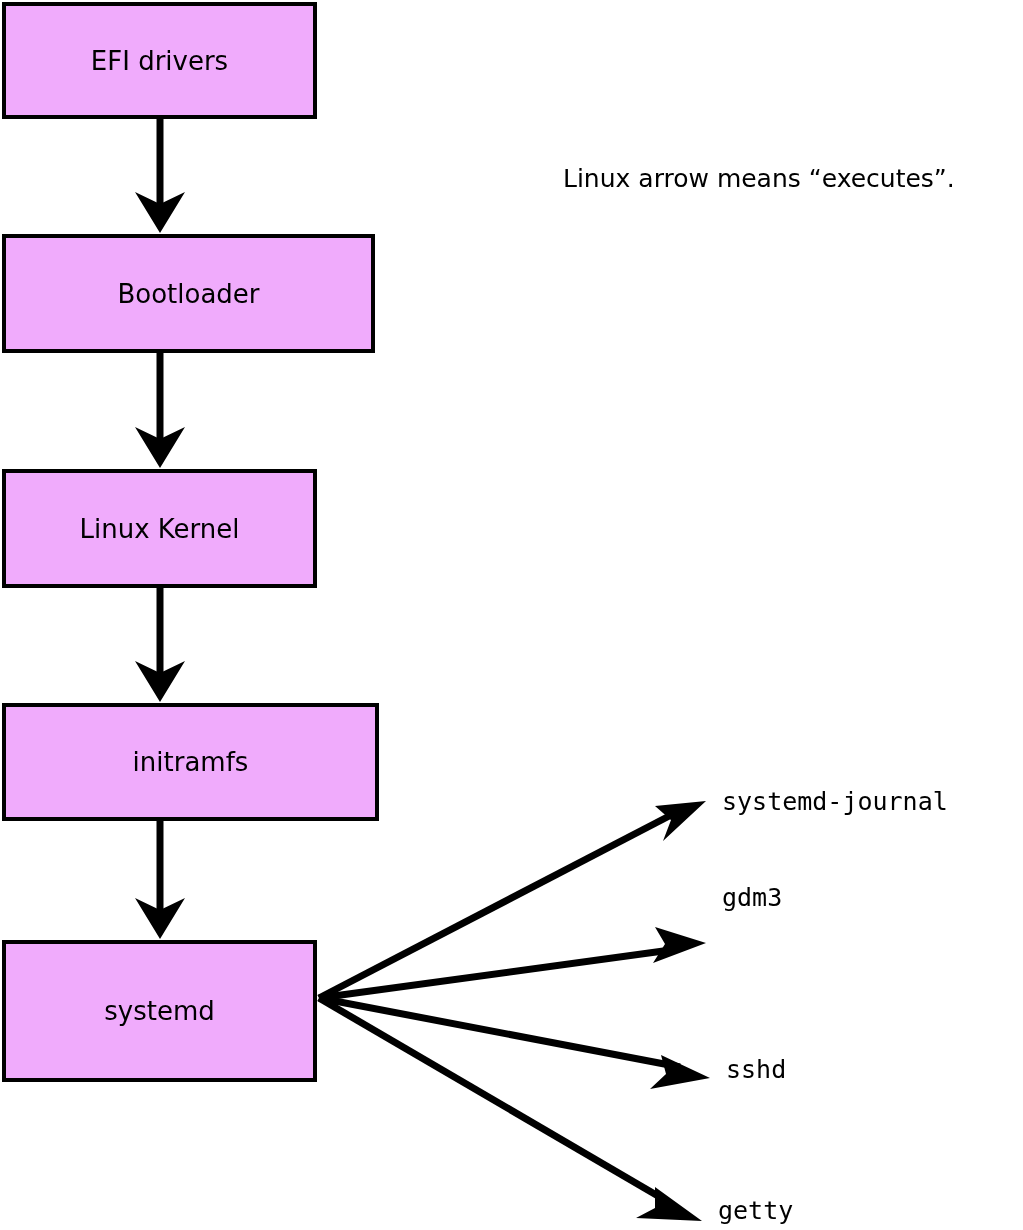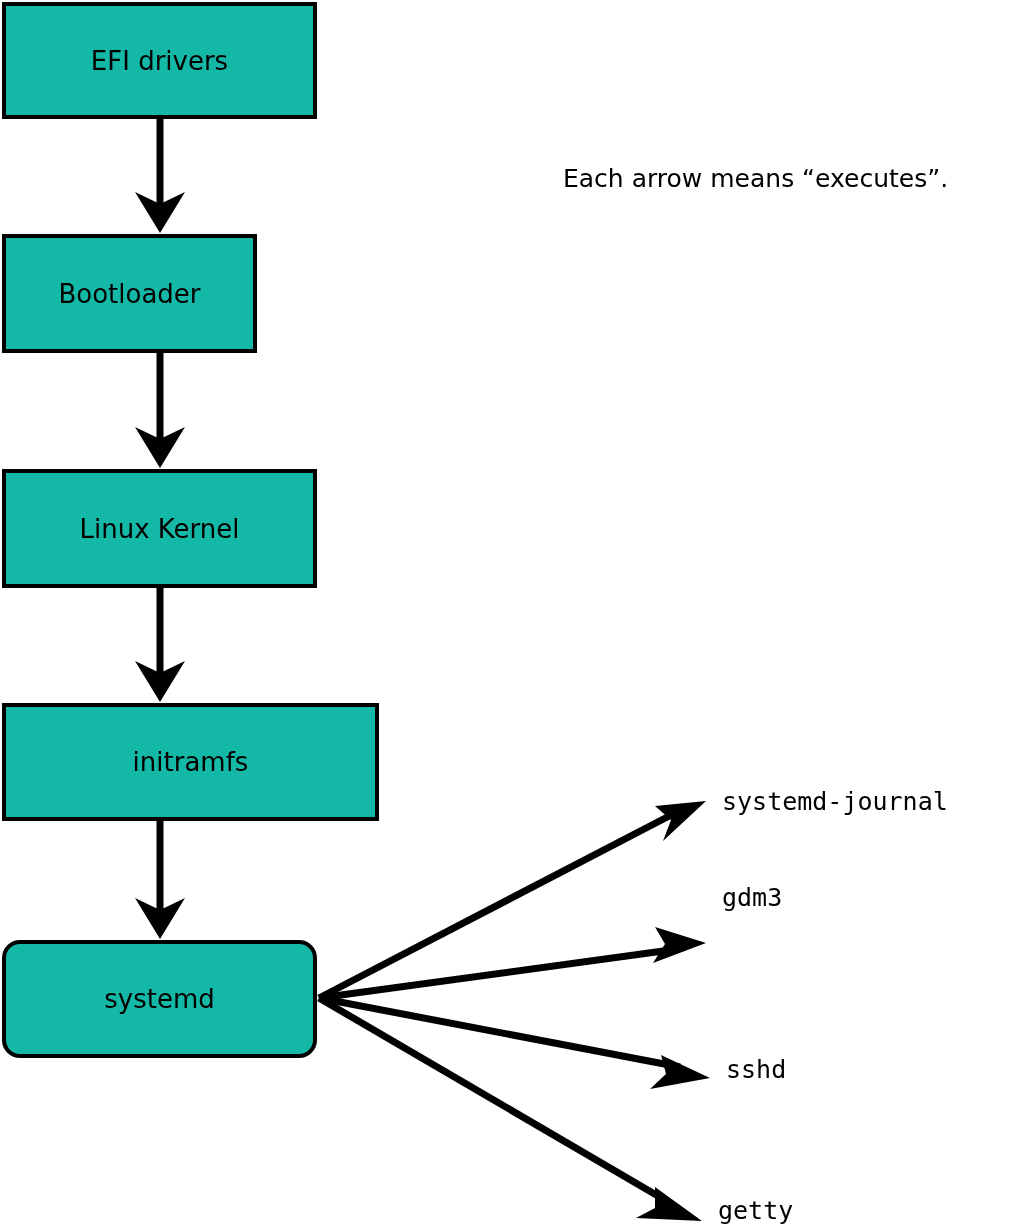"EFI drivers" .node-box { background: #14b8a6 -> #f0abfc }
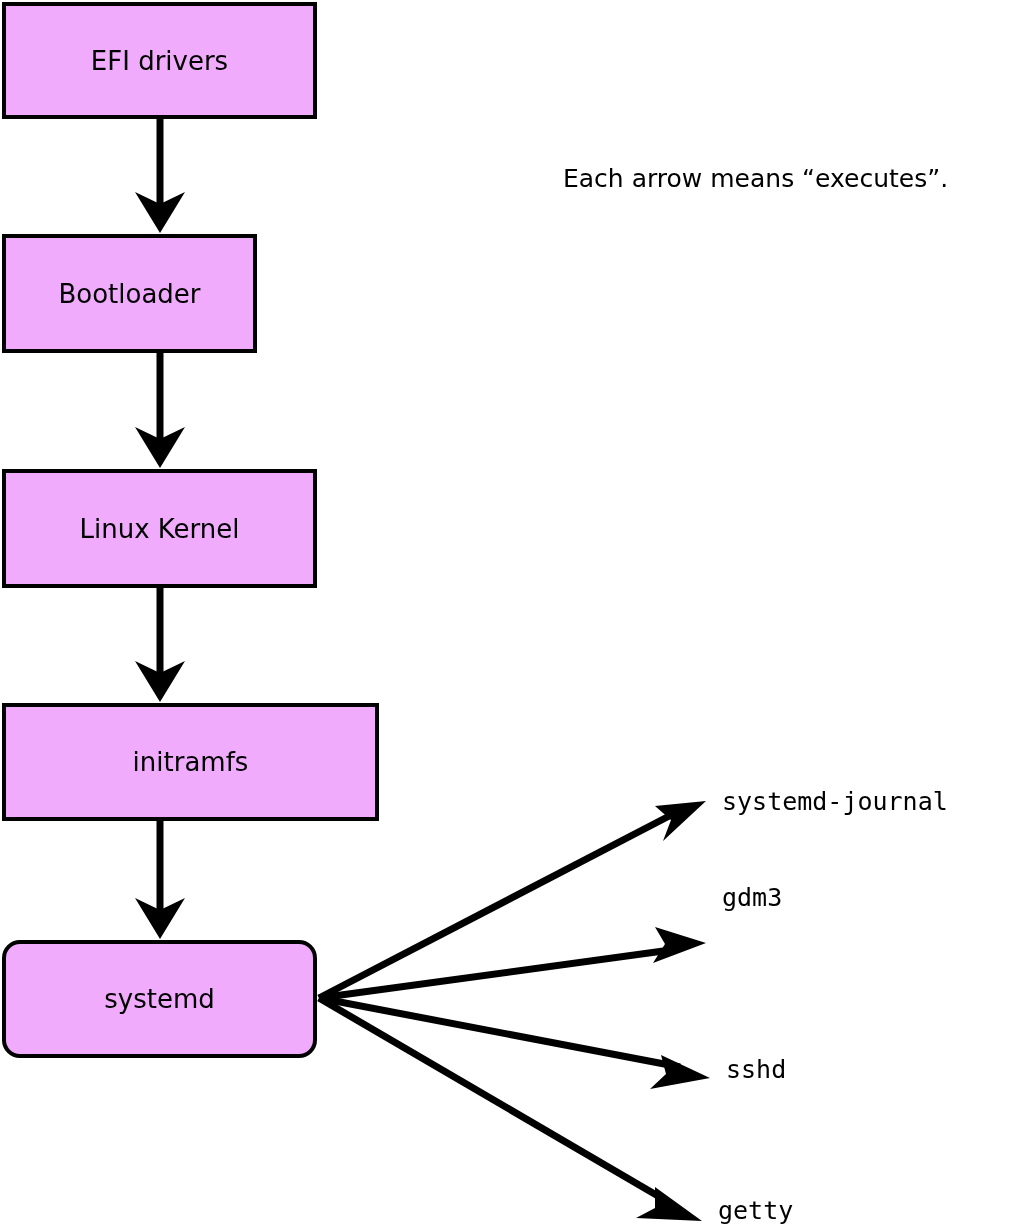"Each arrow means “executes”." div.legend-note { text: Each -> Linux }
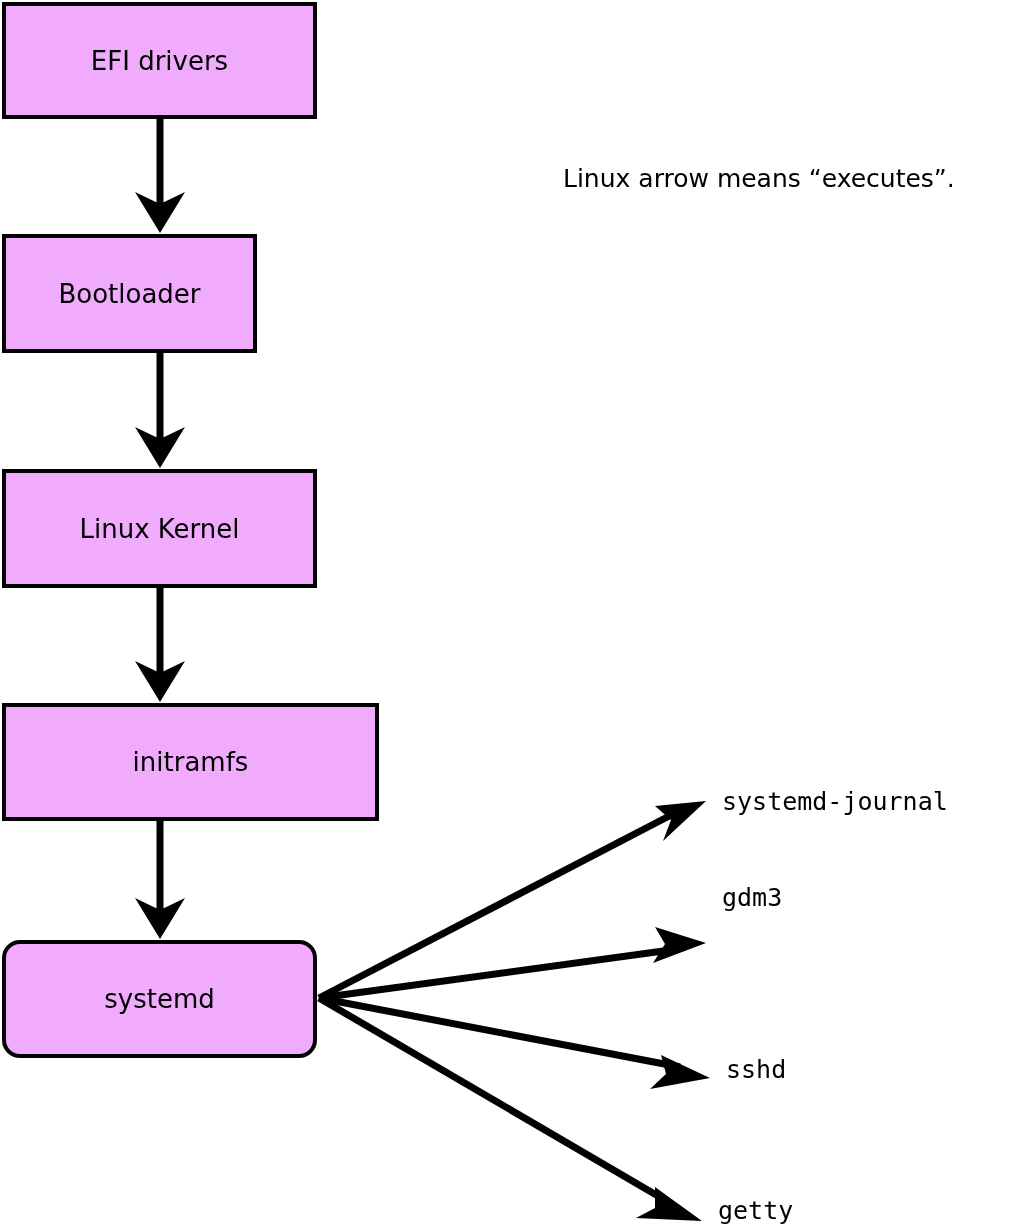"Bootloader" div.node-box { width: 255px -> 373px }
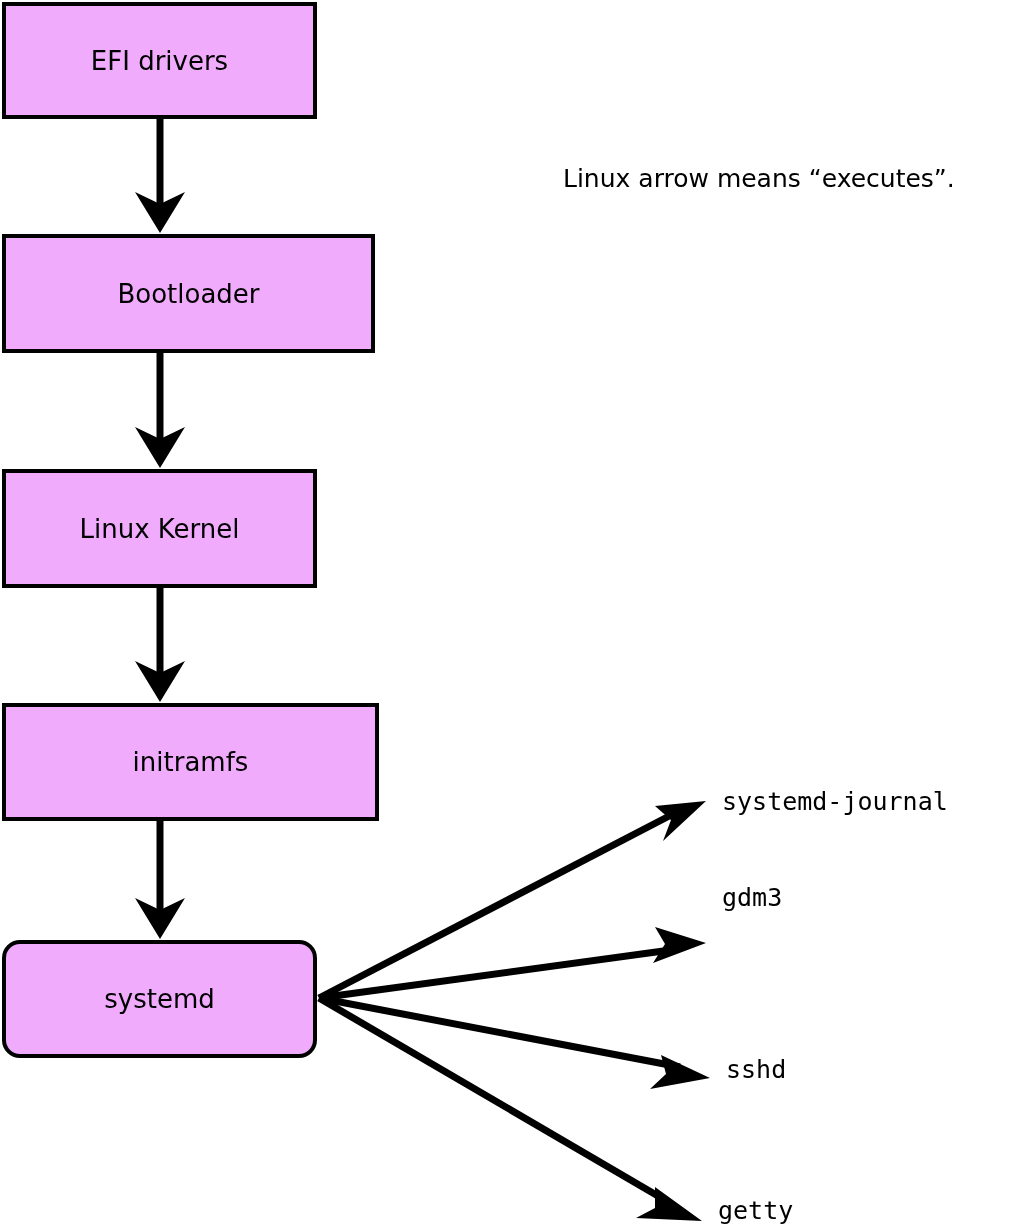"systemd" div.node-box { border-radius: 18px -> none; height: 118px -> 142px }
